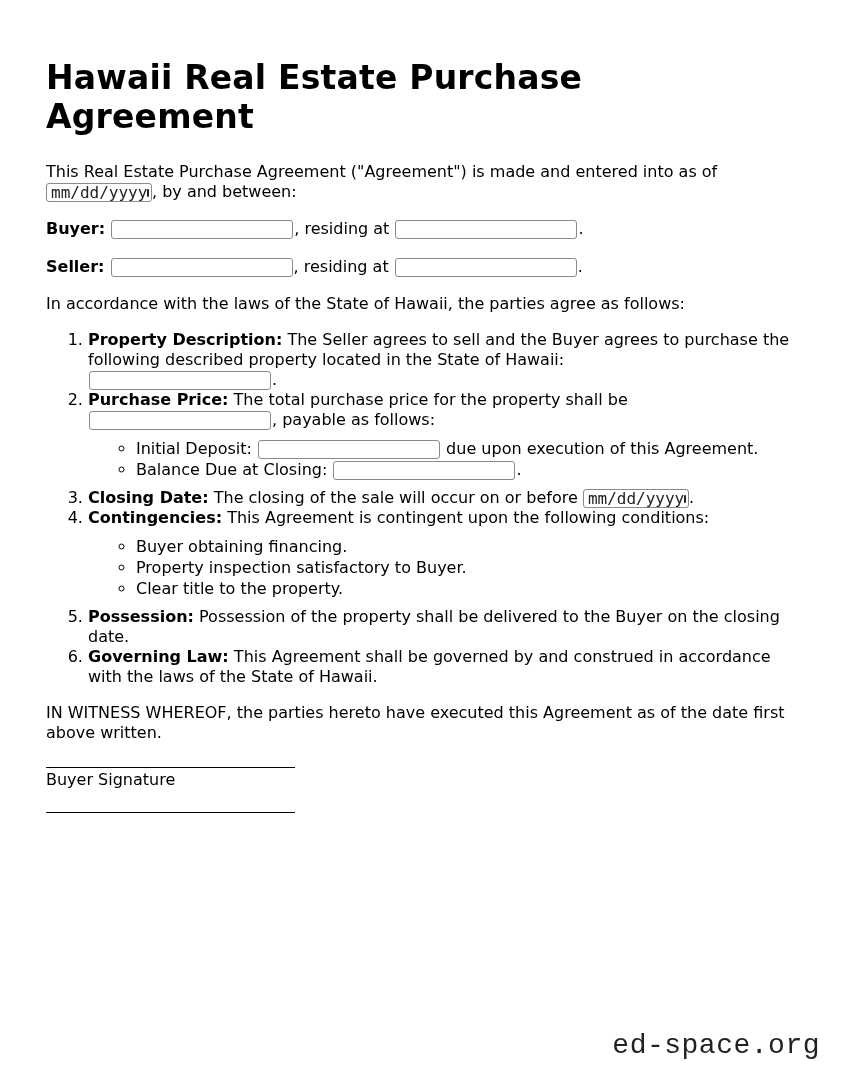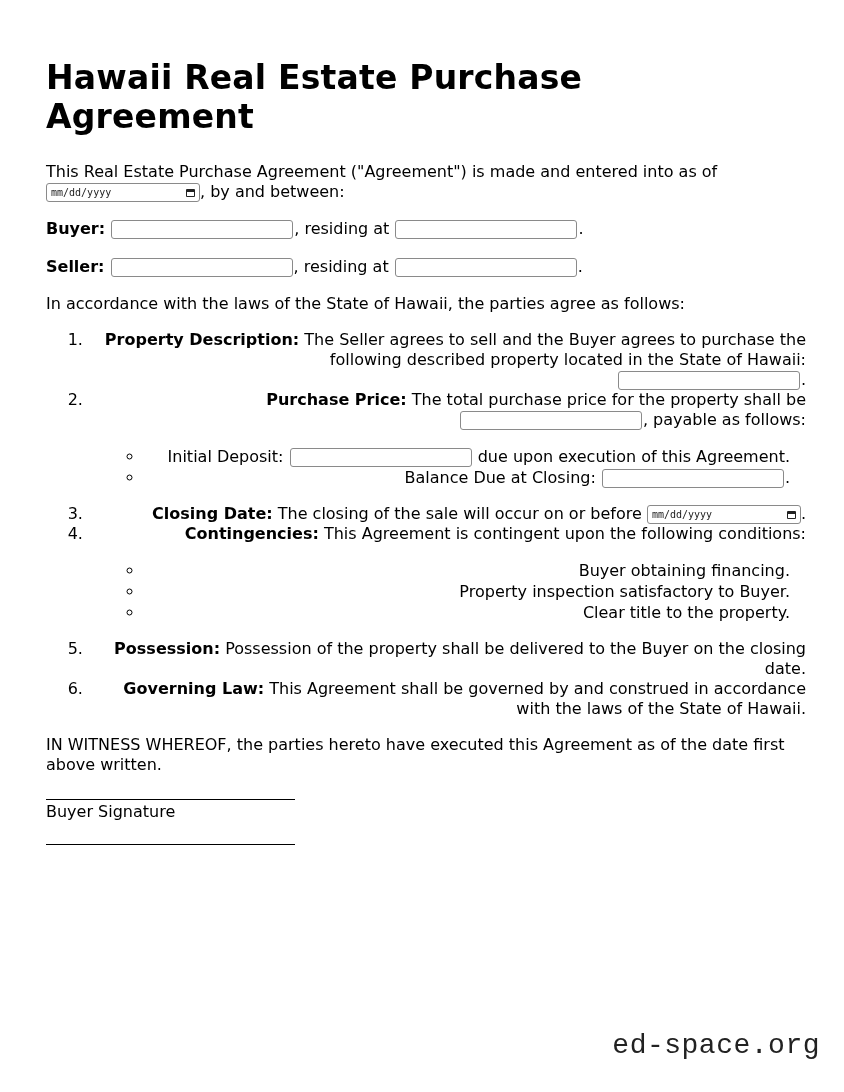"mm/dd/yyyy" .date { font-size: 10px -> 16px; width: 154px -> 106px }
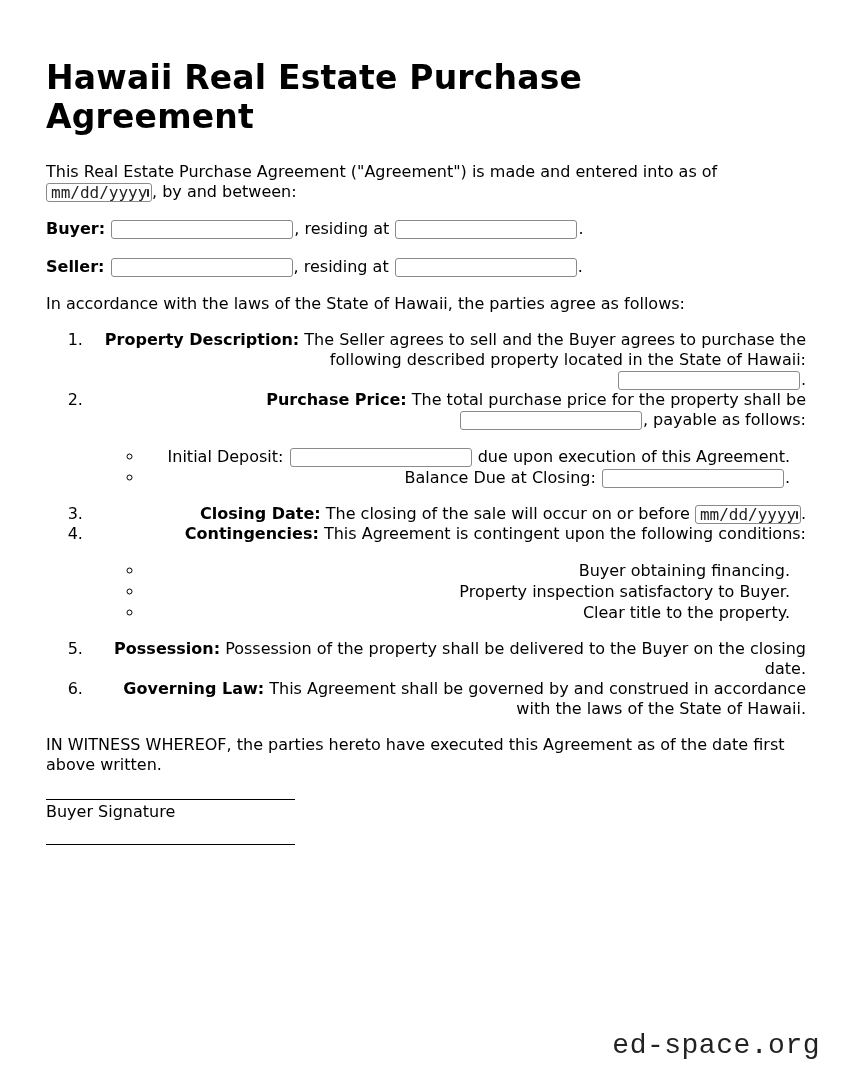"Property Description: The Seller agrees" ol.main > li { text-align: right -> none }
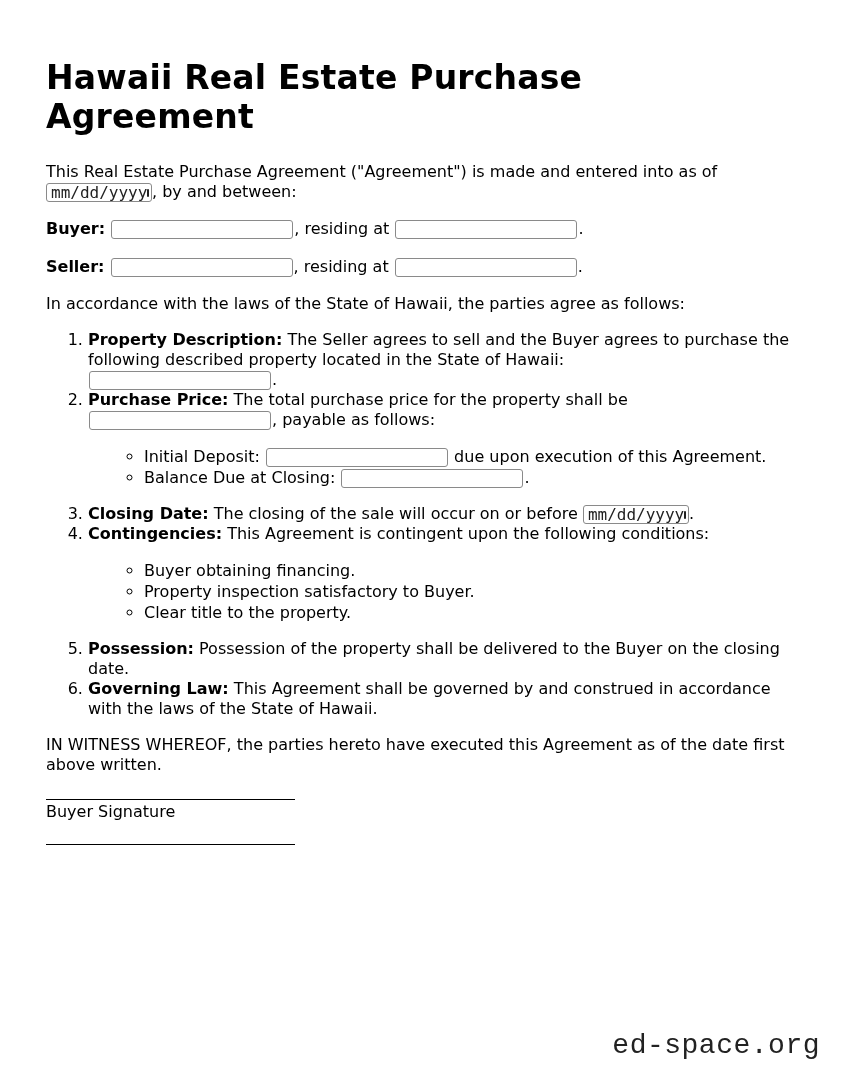"Initial Deposit: due upon execution" ul.sub { margin: 16px -> 8px }
